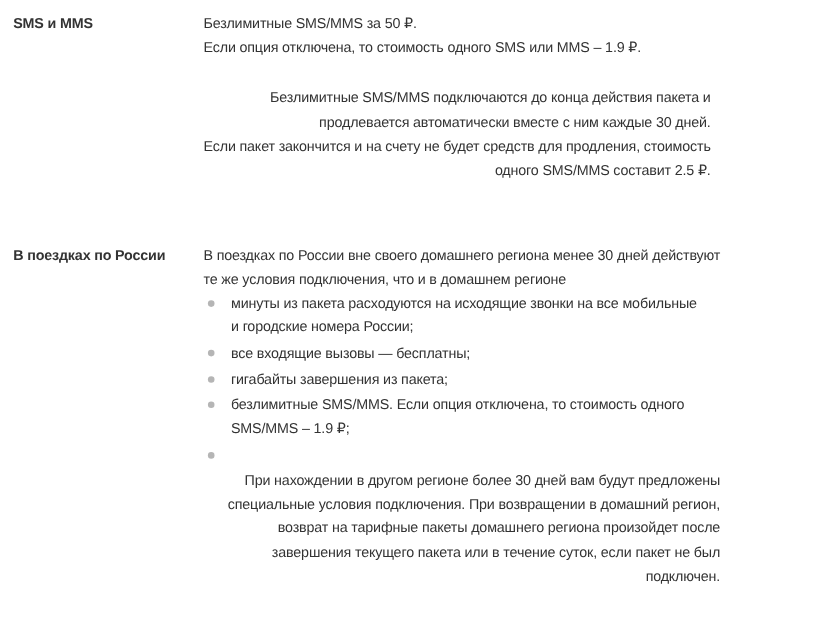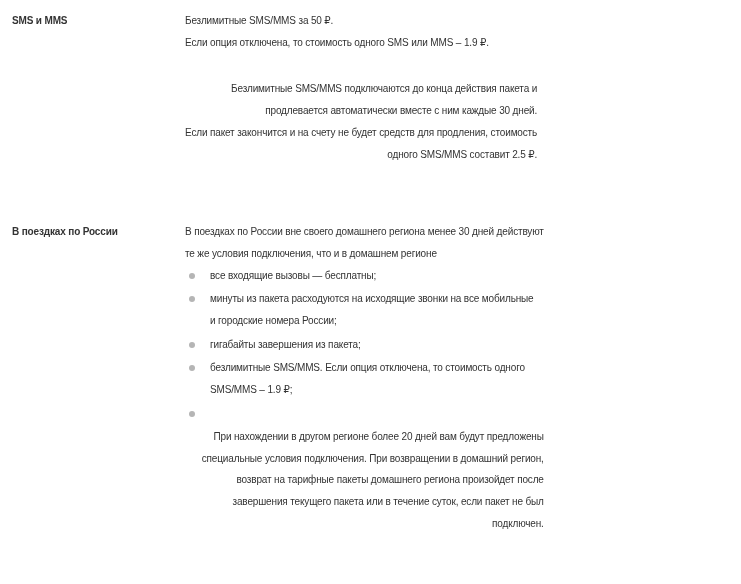"SMS и MMS" .page { font-size: 10px -> 13px }
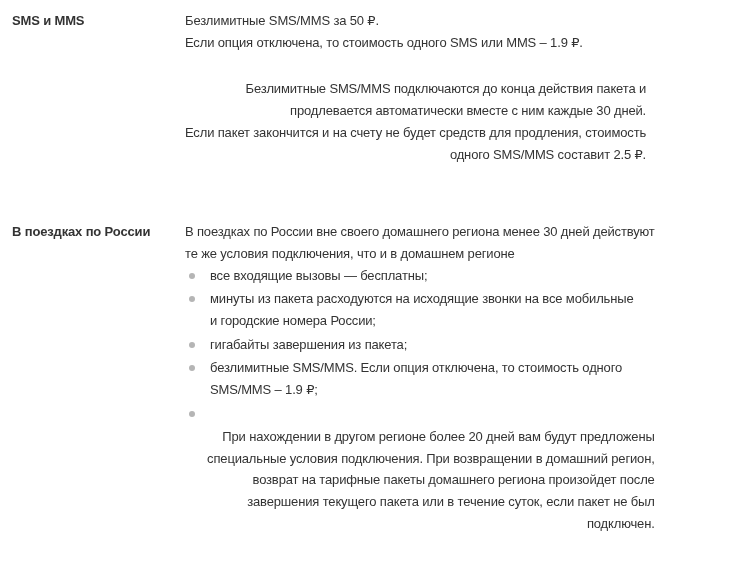"все входящие вызовы — бесплатны;" li { order: before "минуты из пакета расходуются на" -> after "минуты из пакета расходуются на" }
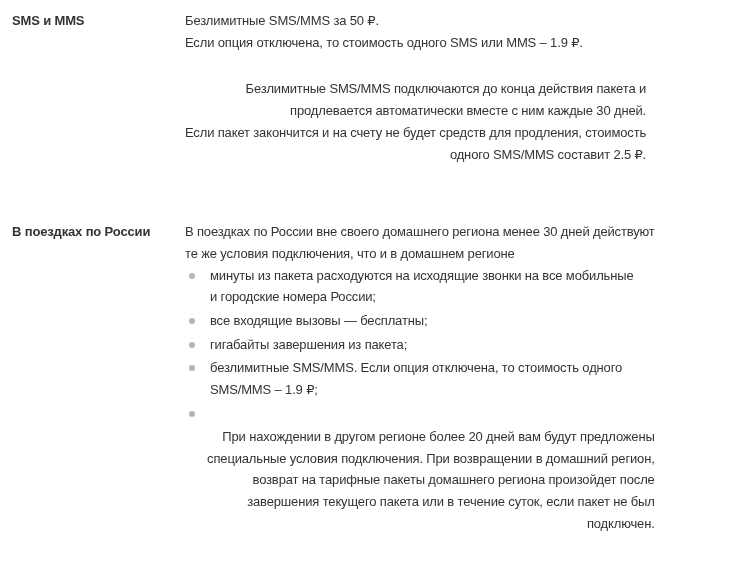"При нахождении в другом регионе" p.para { text: 20 -> 30 }
